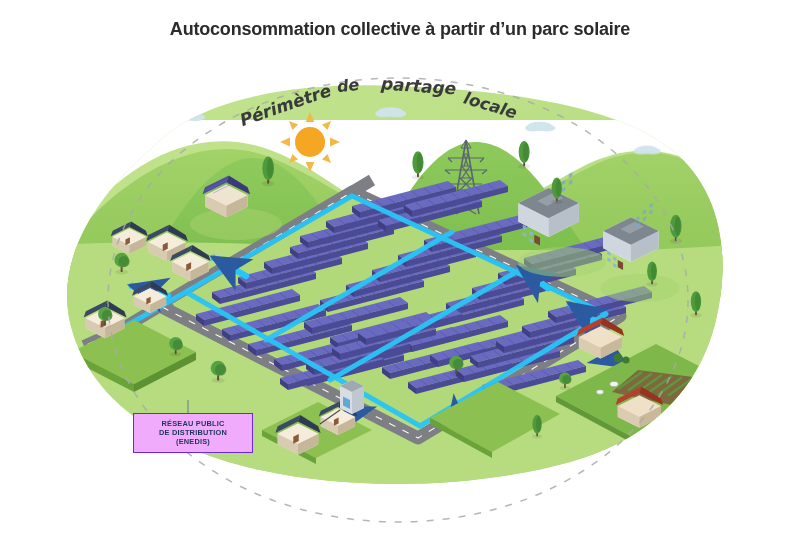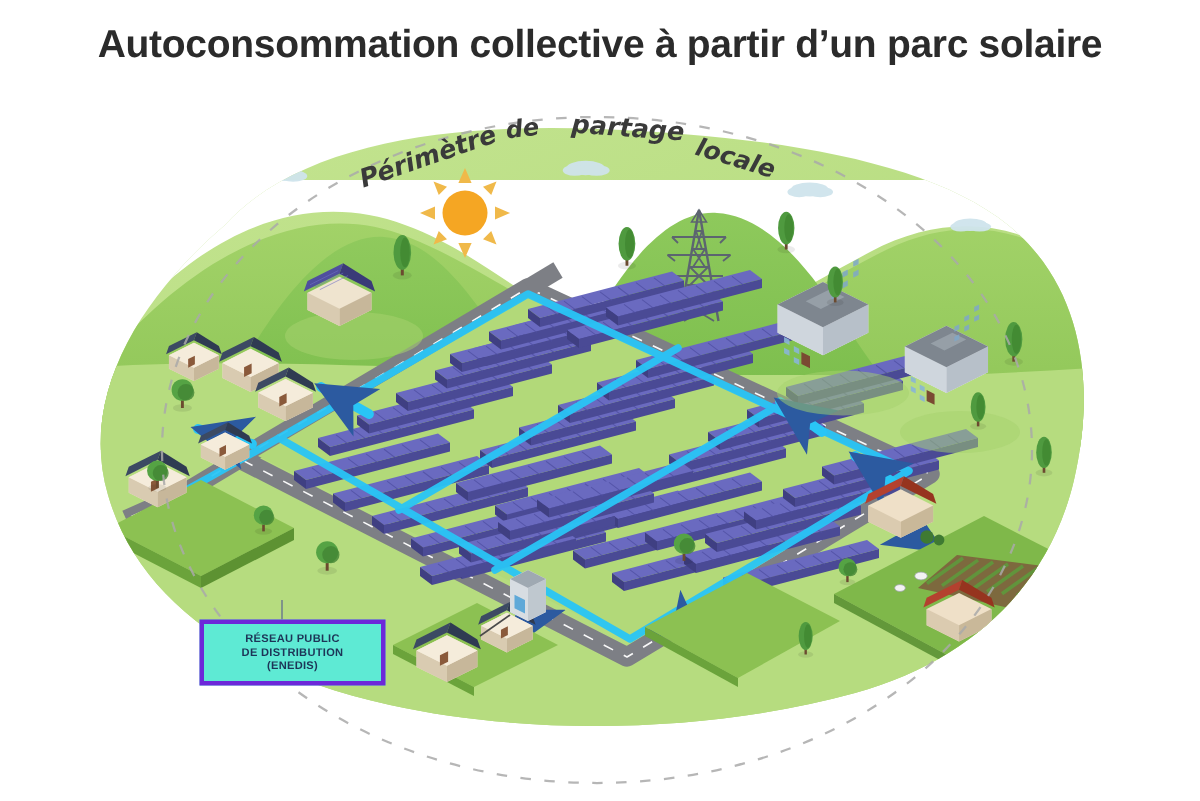"Autoconsommation collective à partir" .title { font-size: 26px -> 18px }
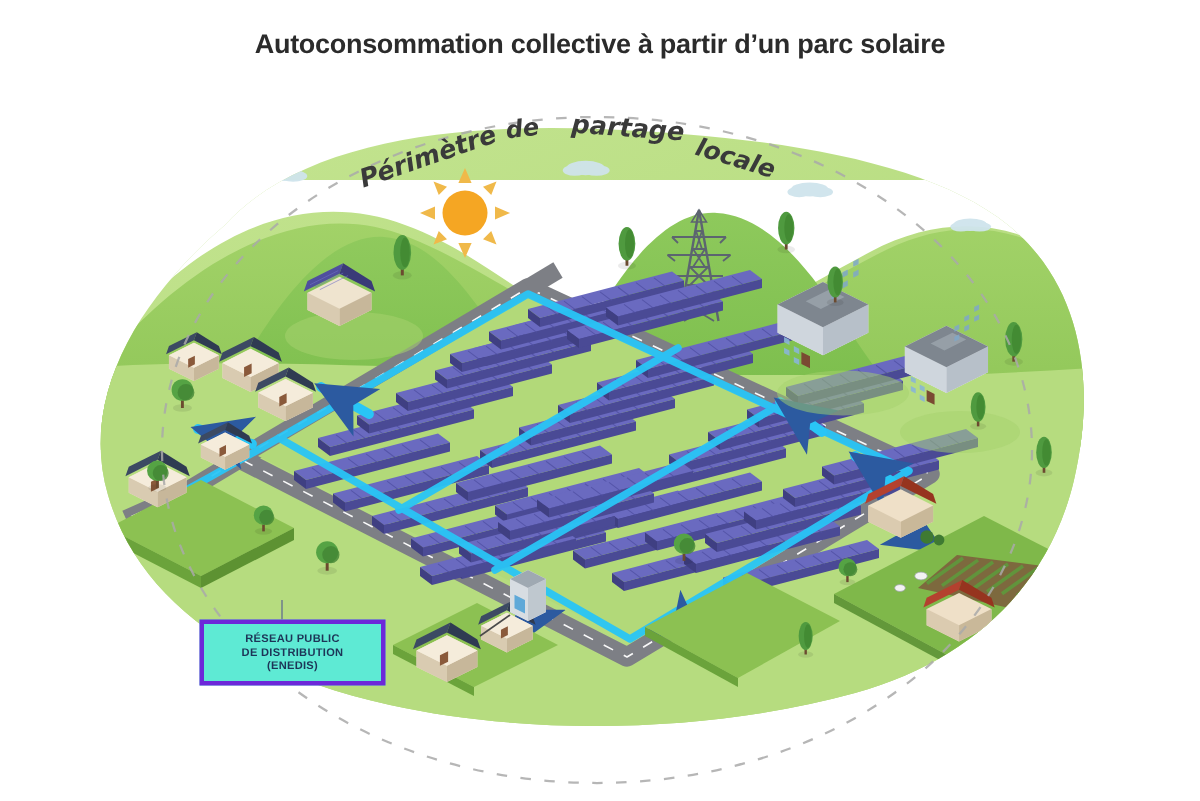"RÉSEAU PUBLIC" .callout { background: #5eead4 -> #f0abfc; border: 3px solid #6d28d9 -> 1px solid #6d28d9 }
